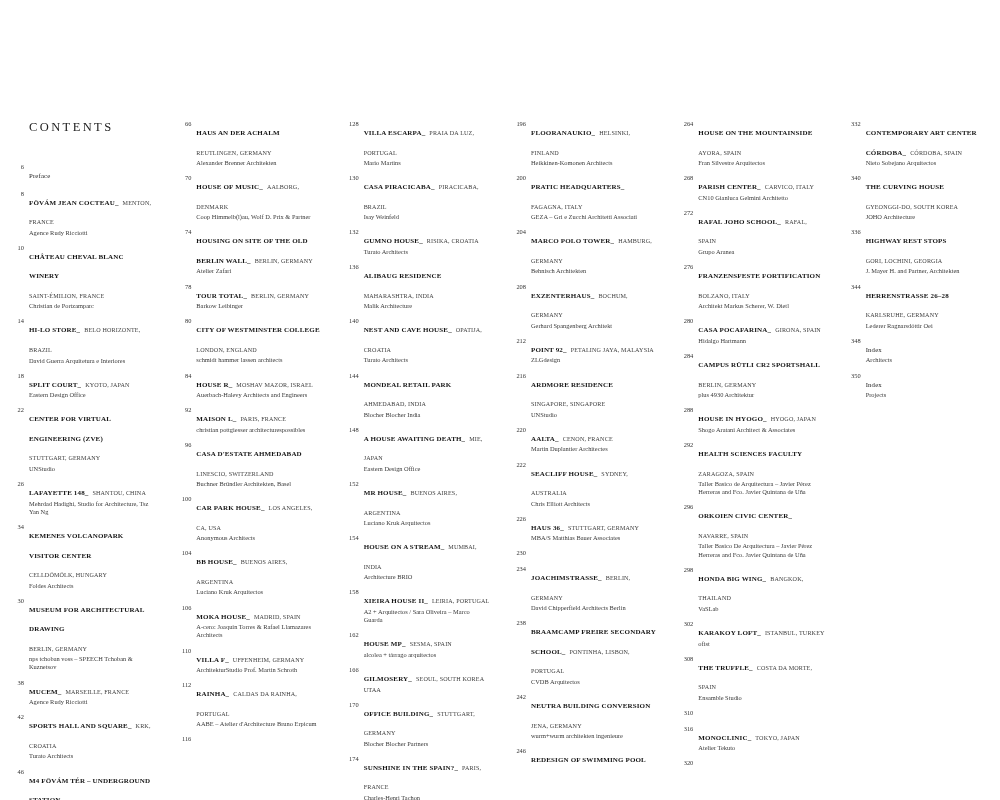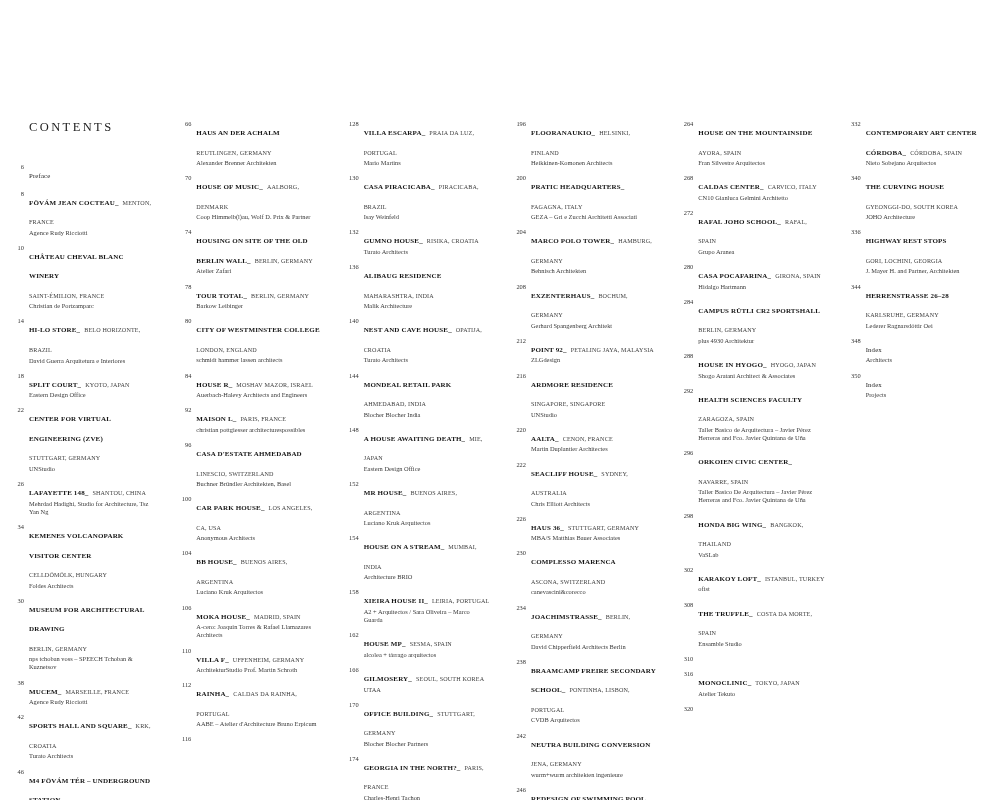"CALDAS CENTER_" span.t { text: CALDAS -> PARISH }
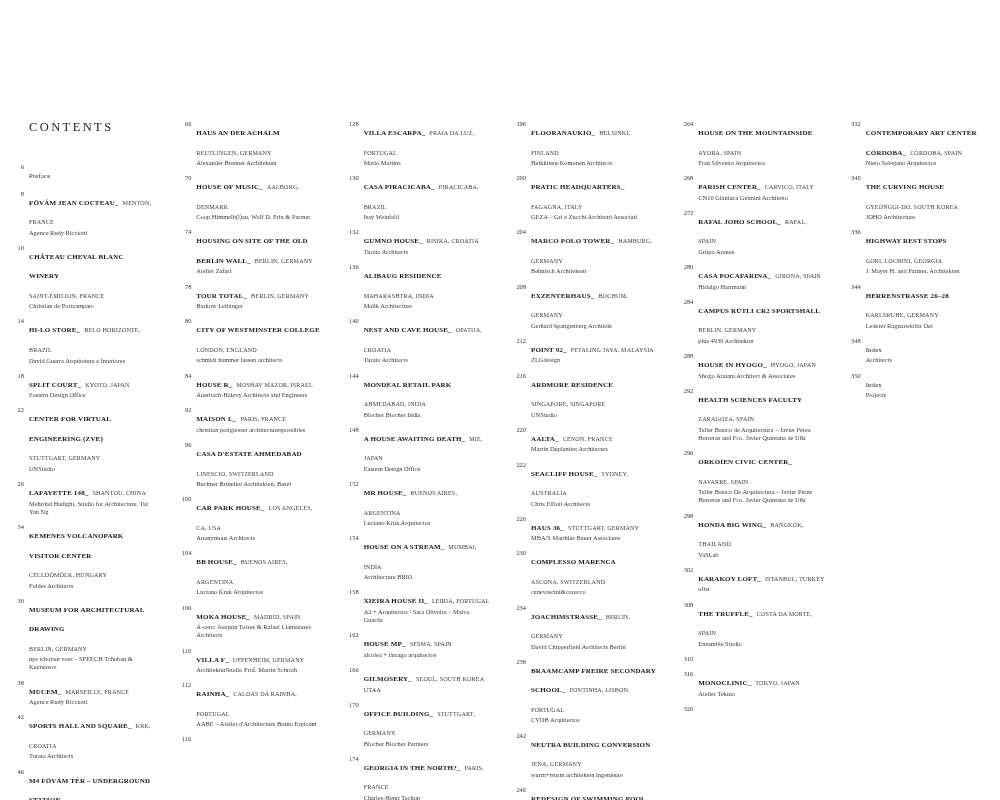"FRANZENSFESTE FORTIFICATION" div.entry { html: none -> <div> <span>276</span> <div> <div><span>FRANZENSFESTE FORTIFICATION</span><br><span>BOLZANO, ITALY</span></div> <div>Architekt Markus Scherer, W. Dietl</div> </div> </div> }
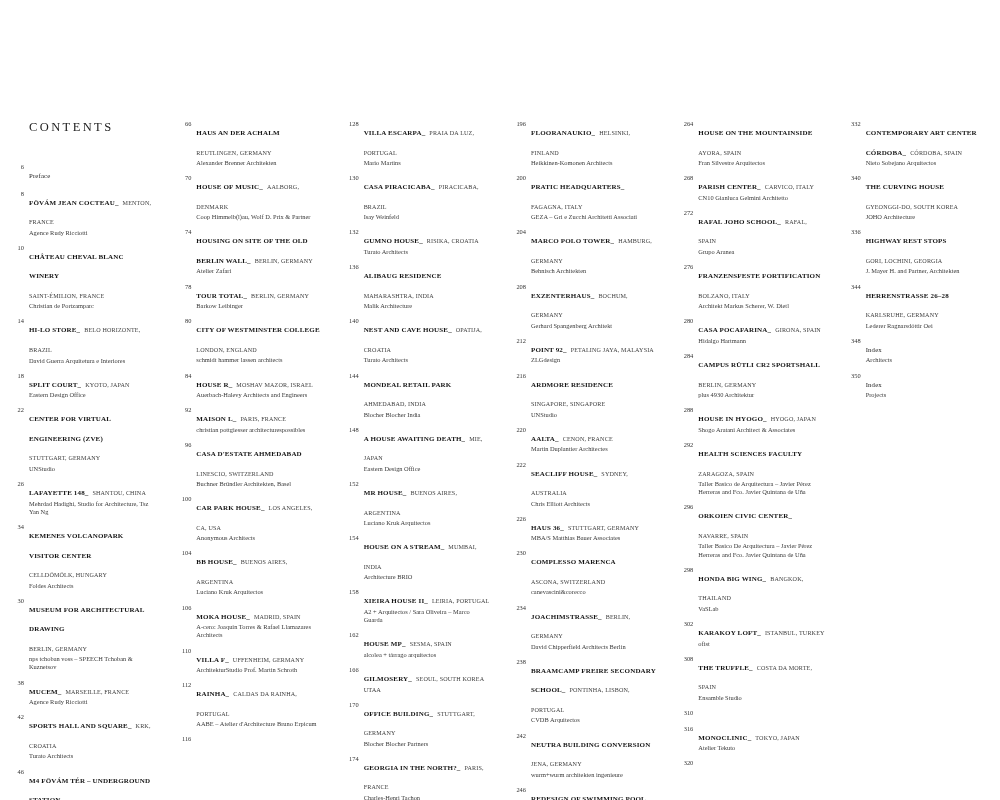"COMPLESSO MARENCA" div.body { html: <div> <div><span>COMPLESSO MARENCA</span><br><span>ASCONA, SWITZERLAND</span></div> <div>canevascini&amp;corecco</div> </div> -> none }
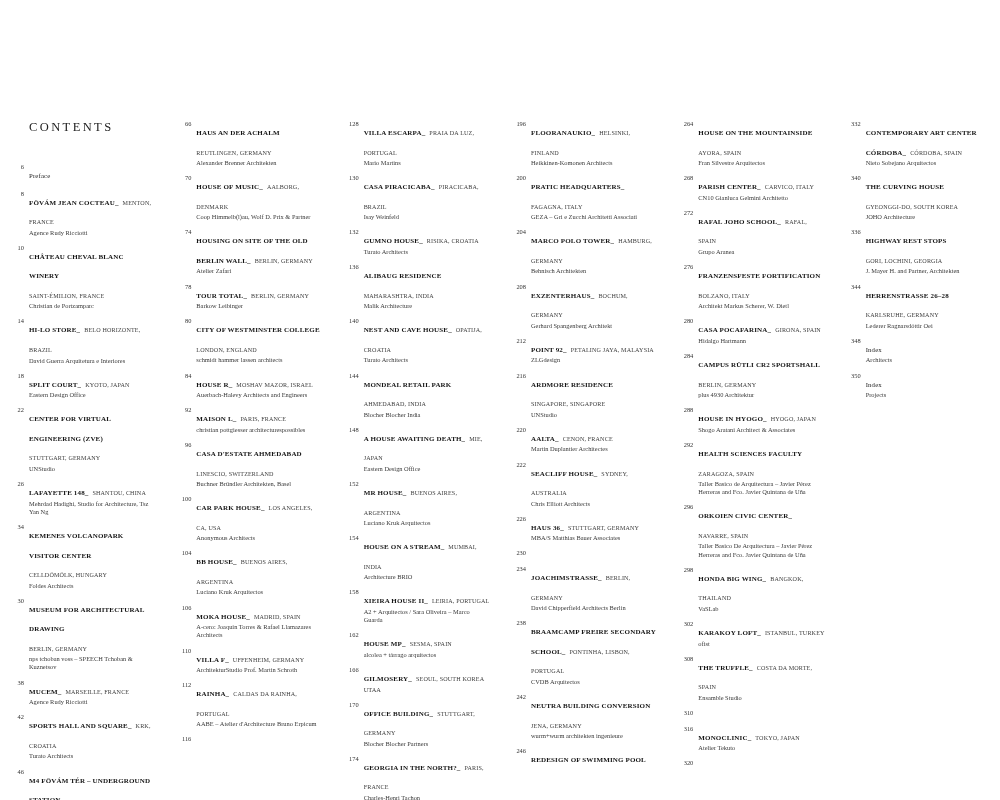"GEORGIA IN THE NORTH?_" span.t { text: GEORGIA IN THE NORTH -> SUNSHINE IN THE SPAIN }
